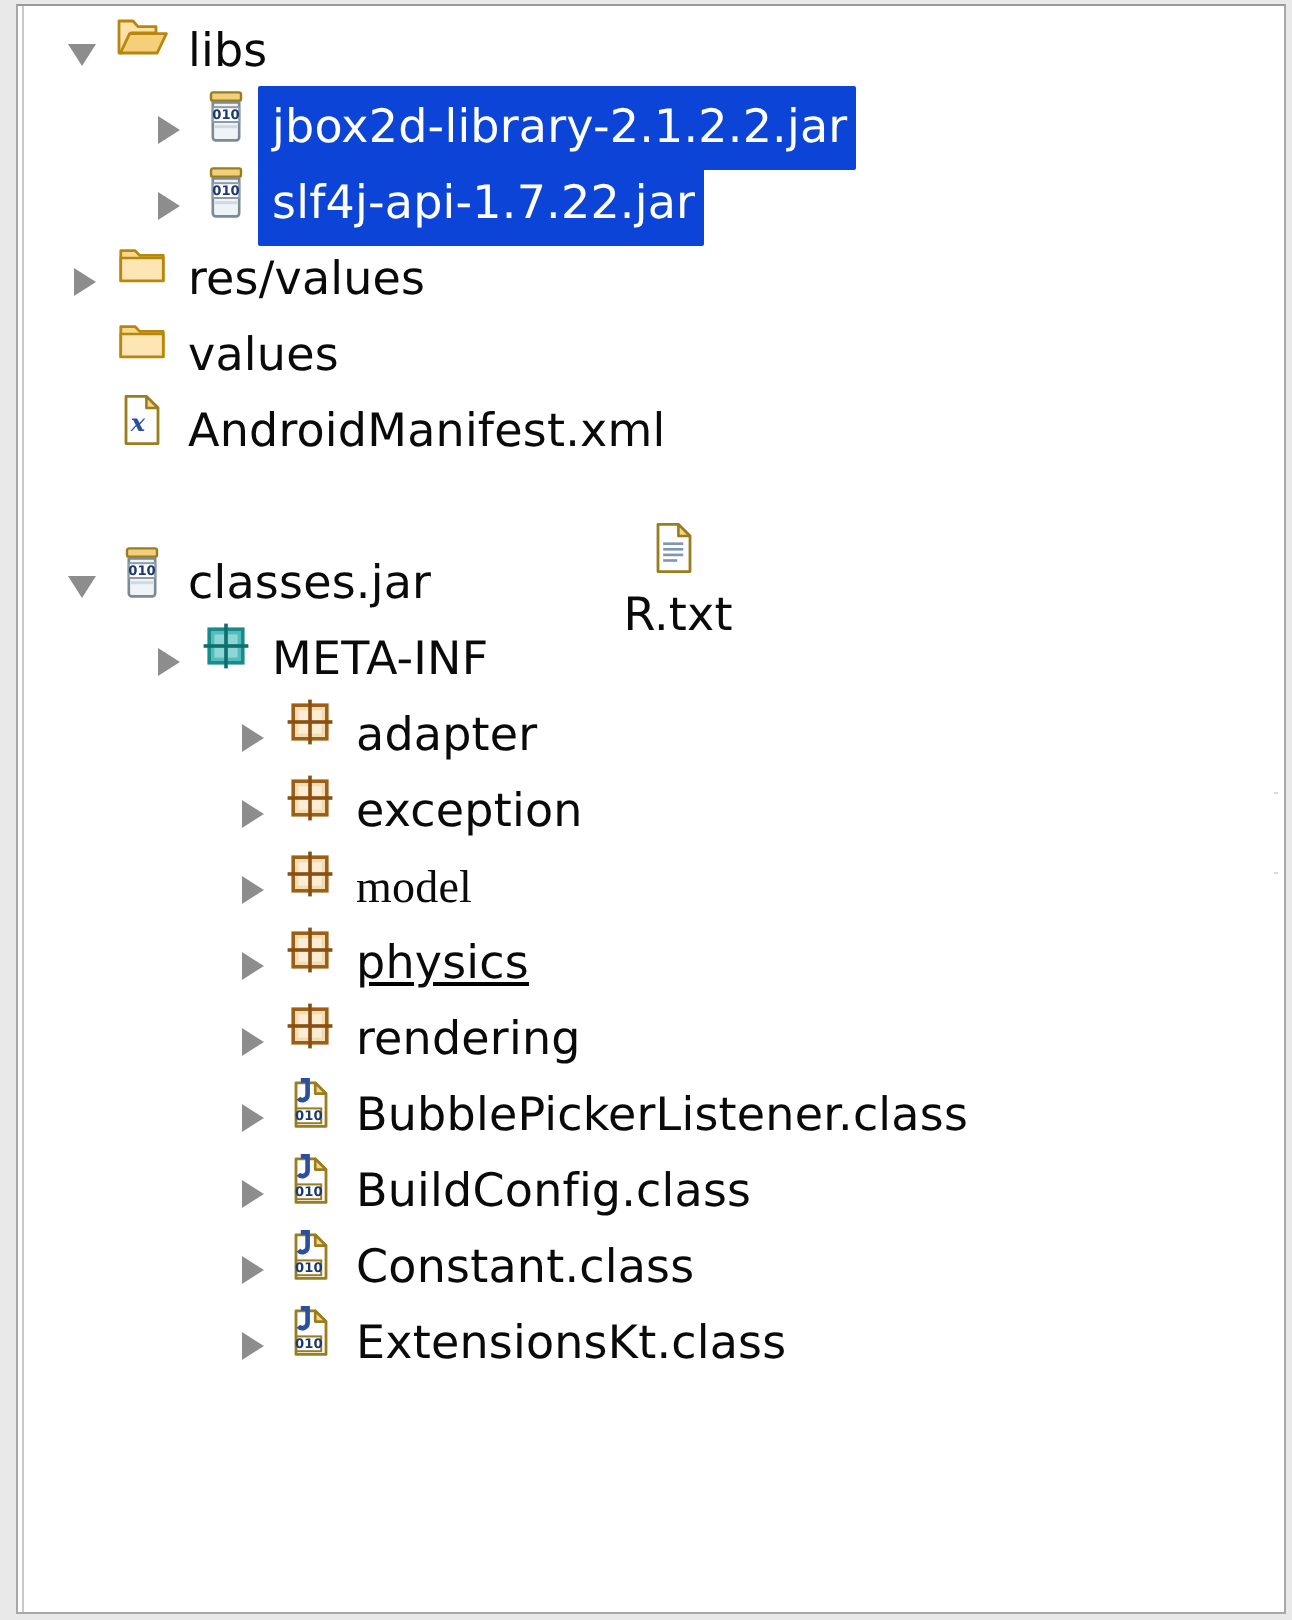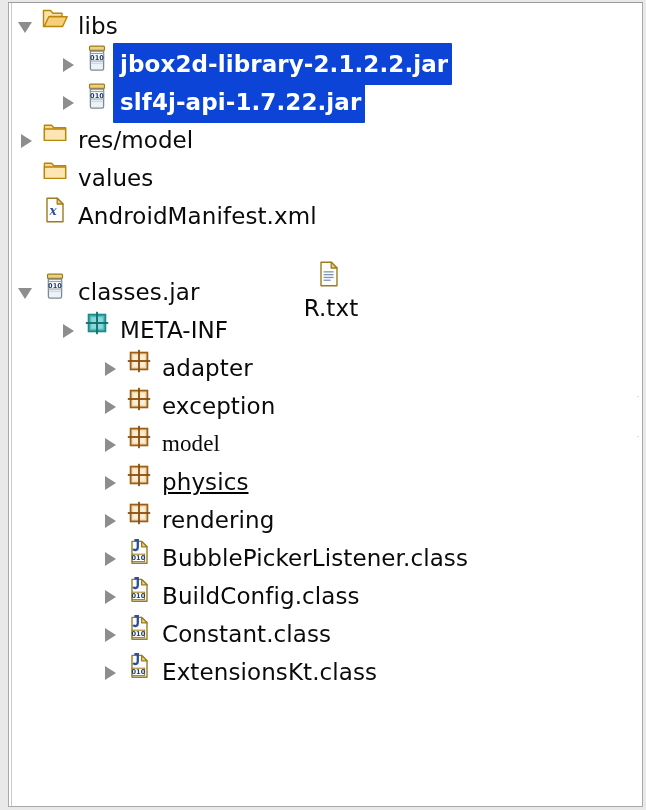"libs" #tree { padding-left: none -> 16px }
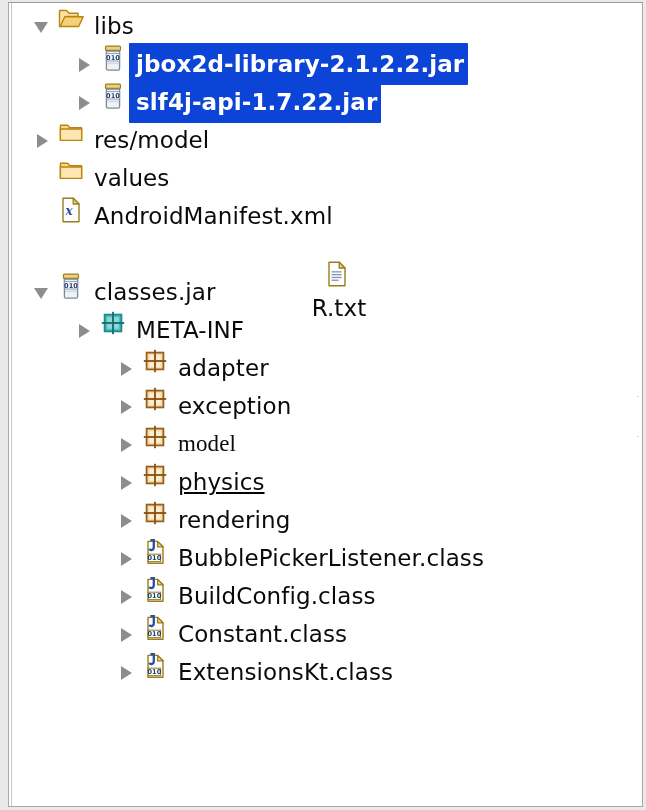"jbox2d-library-2.1.2.2.jar" .row.selected .label { font-weight: bold -> none }
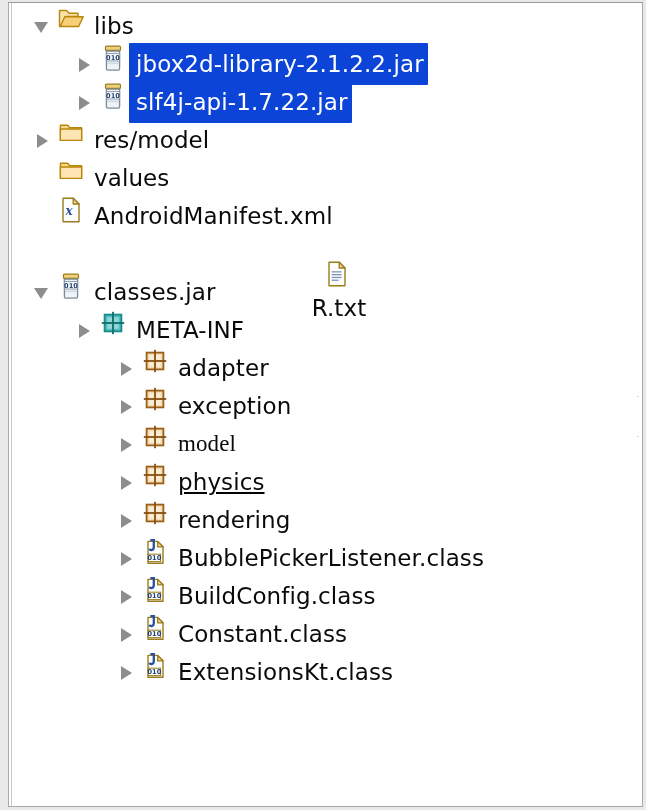"res/model" span.label { text: res/model -> res/values }
